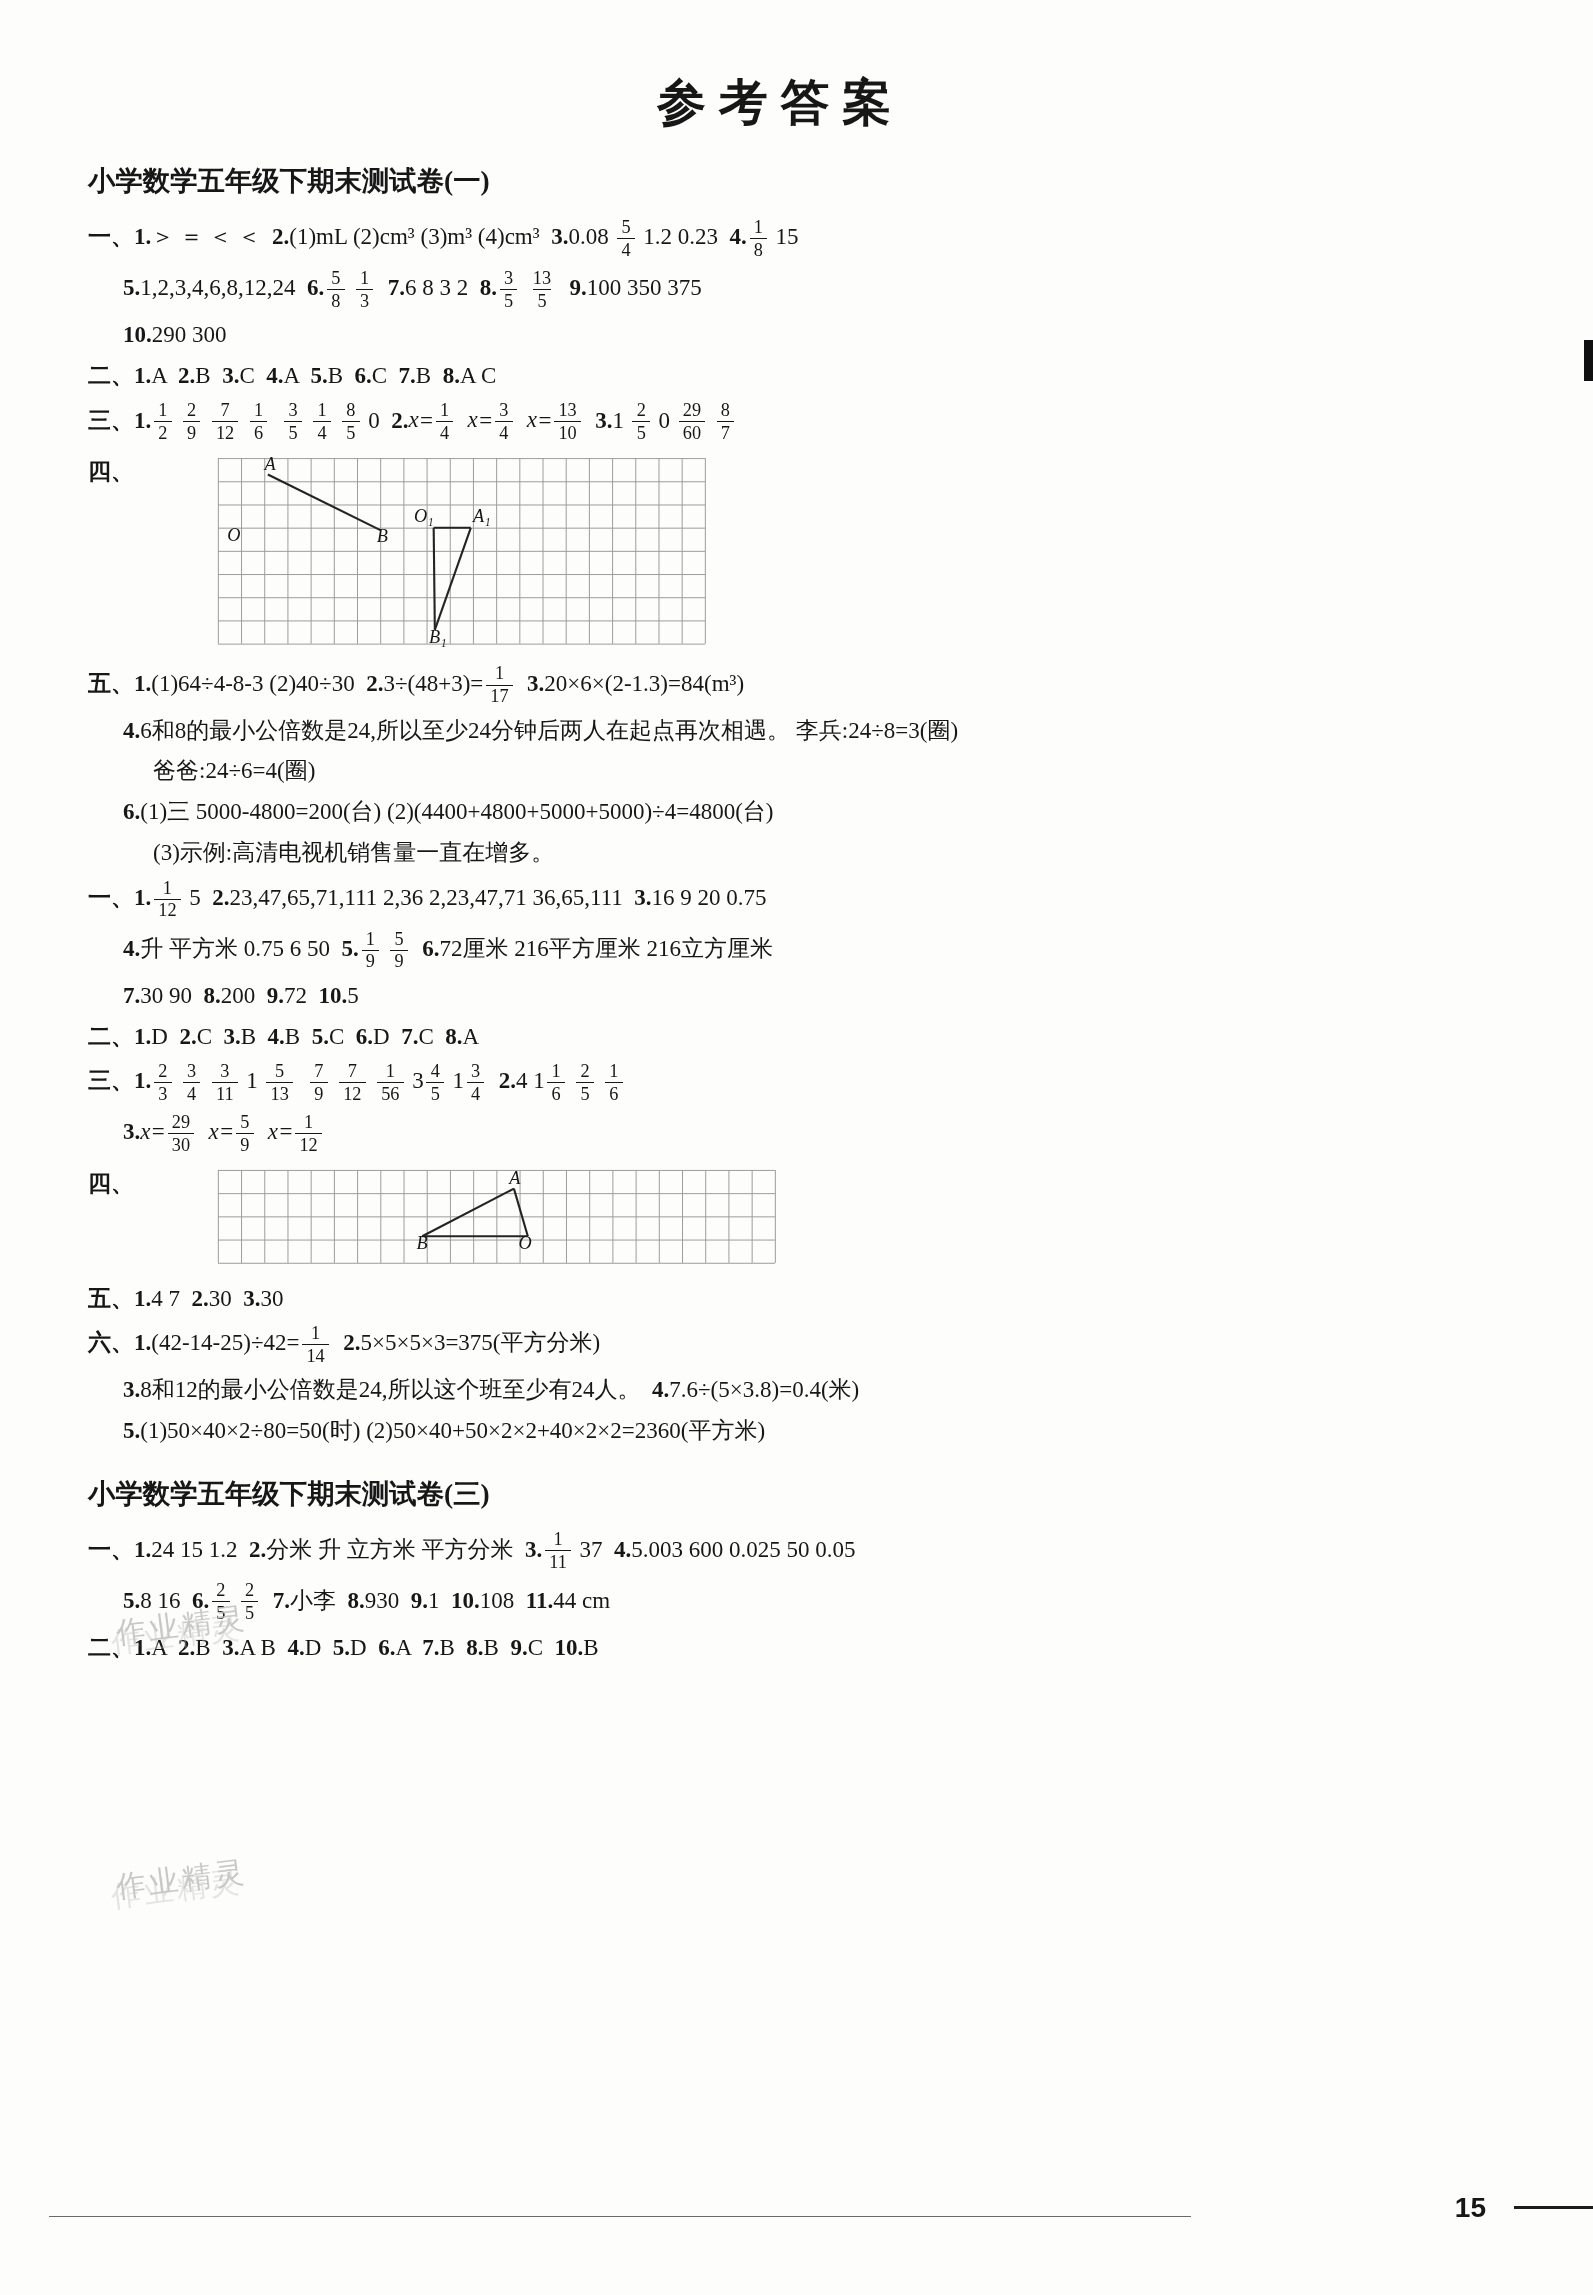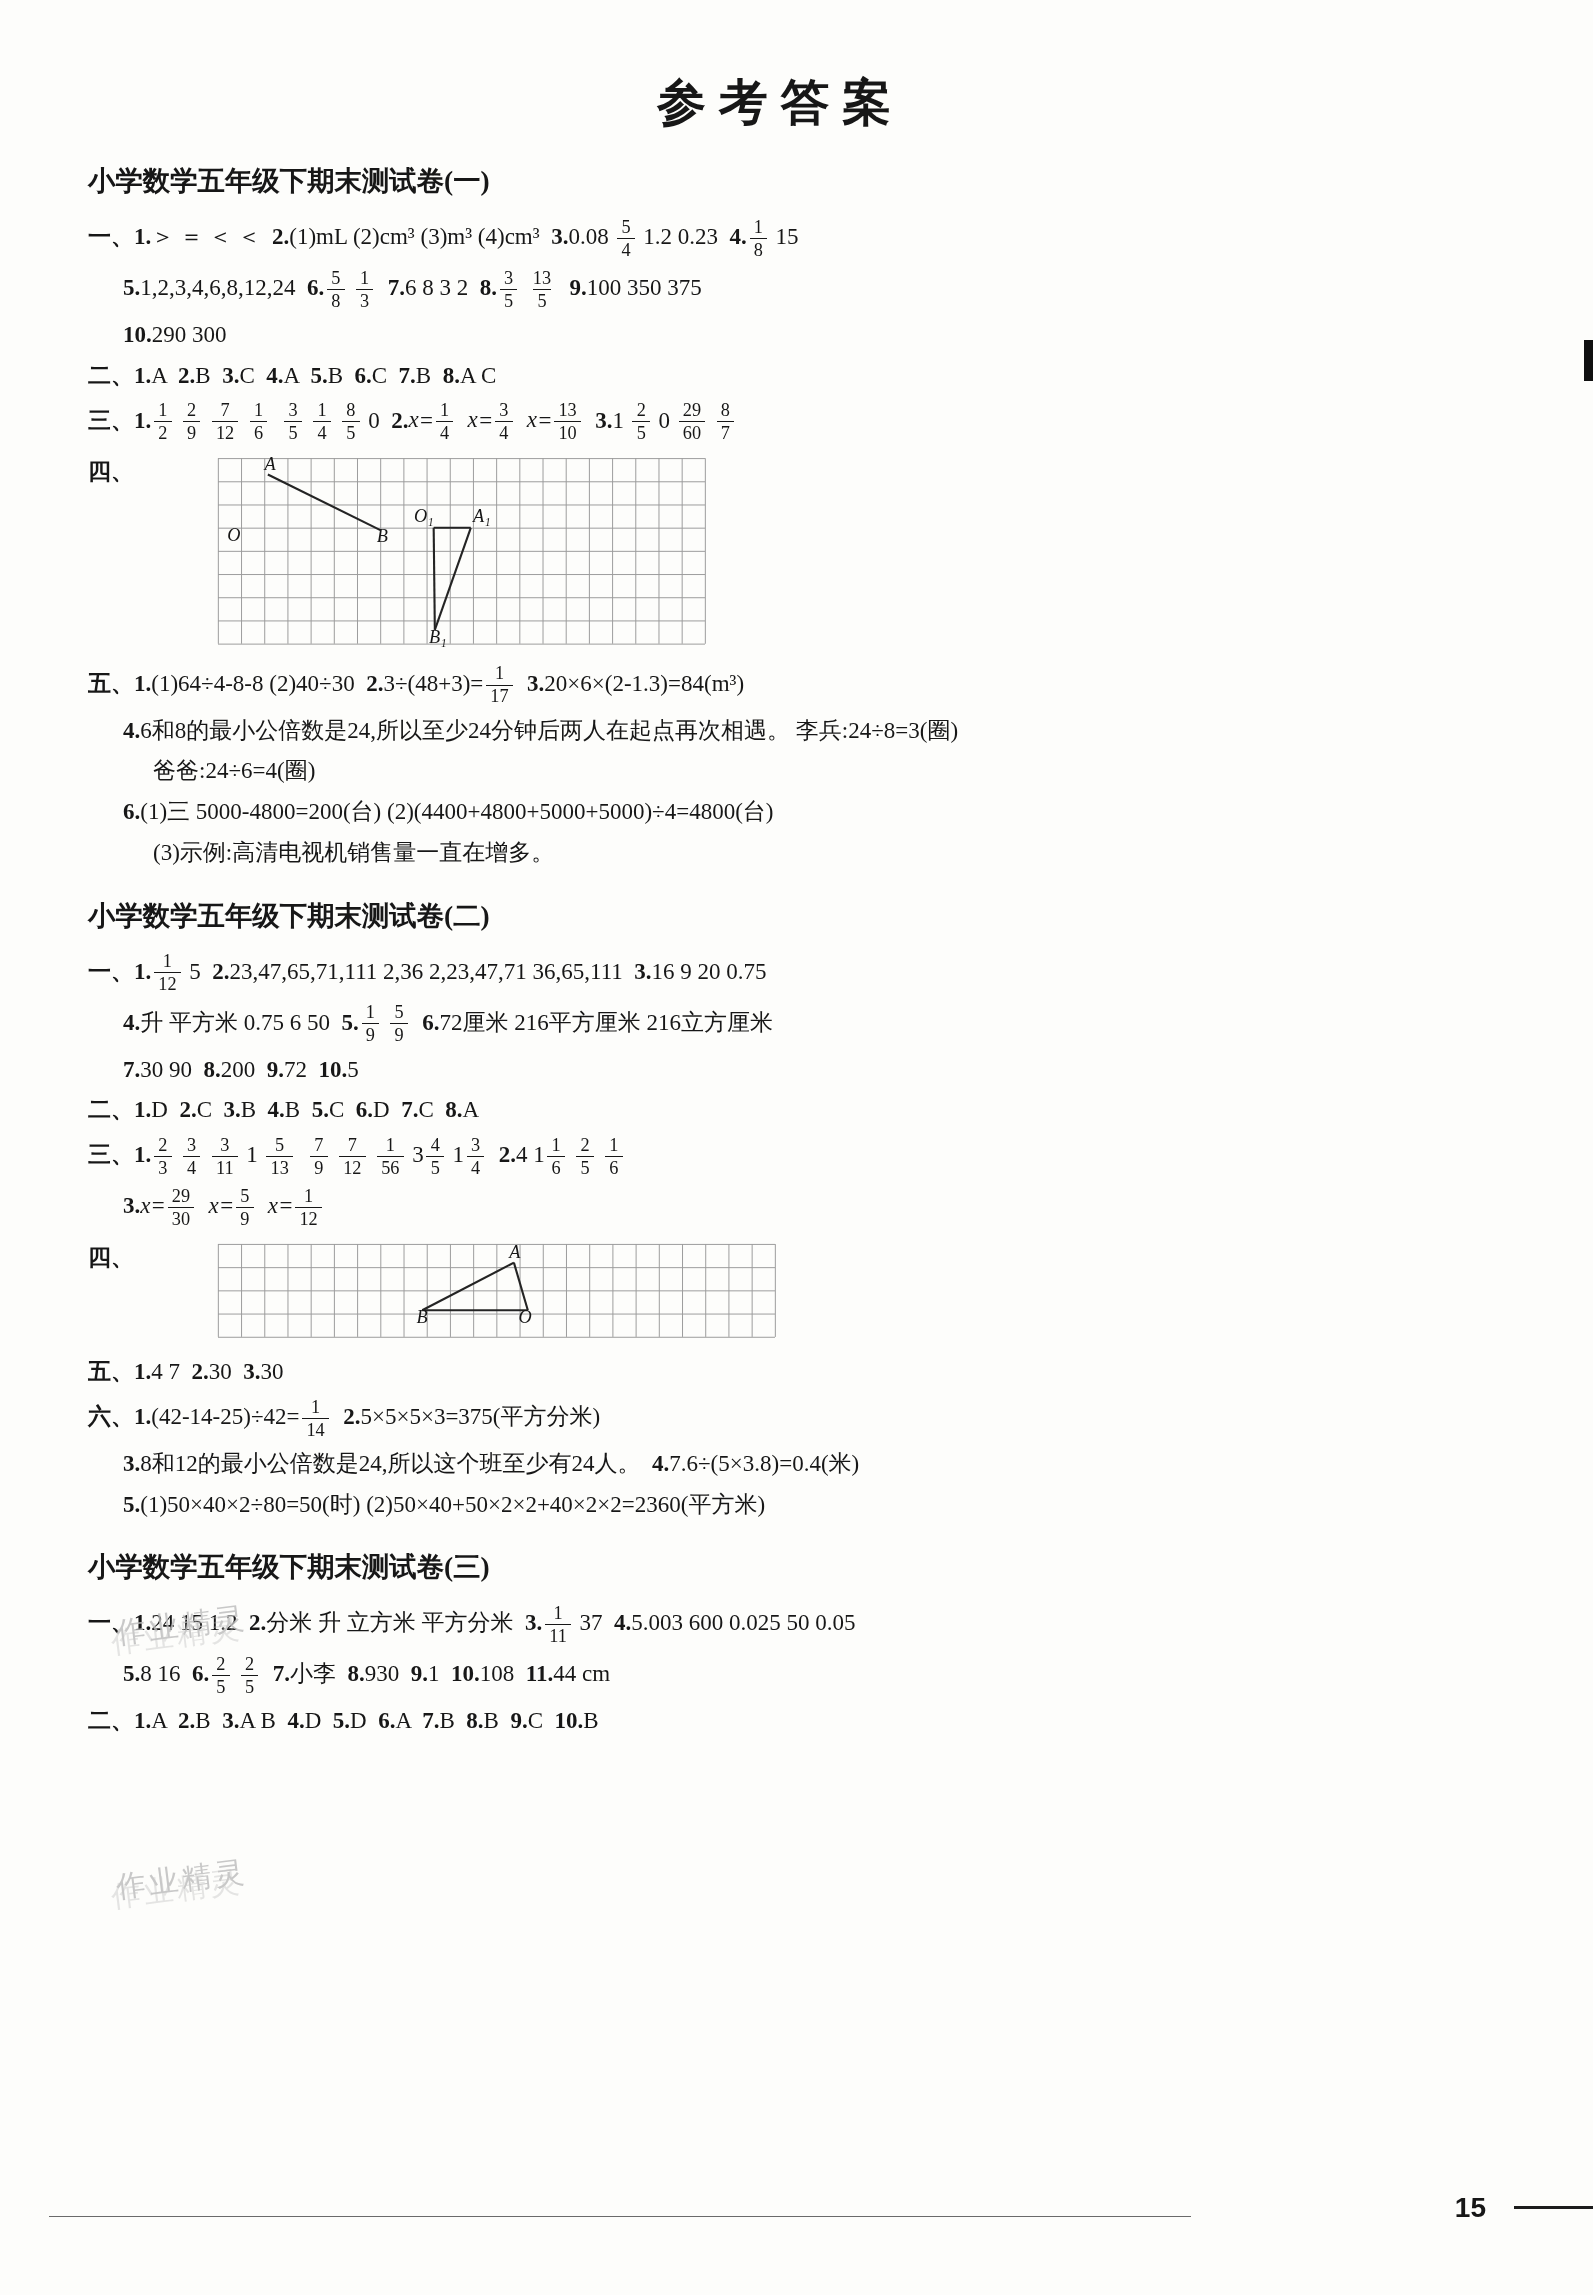"(1)64÷4-8-8 (2)40÷30" span { text: 4-8-8 -> 4-8-3 }
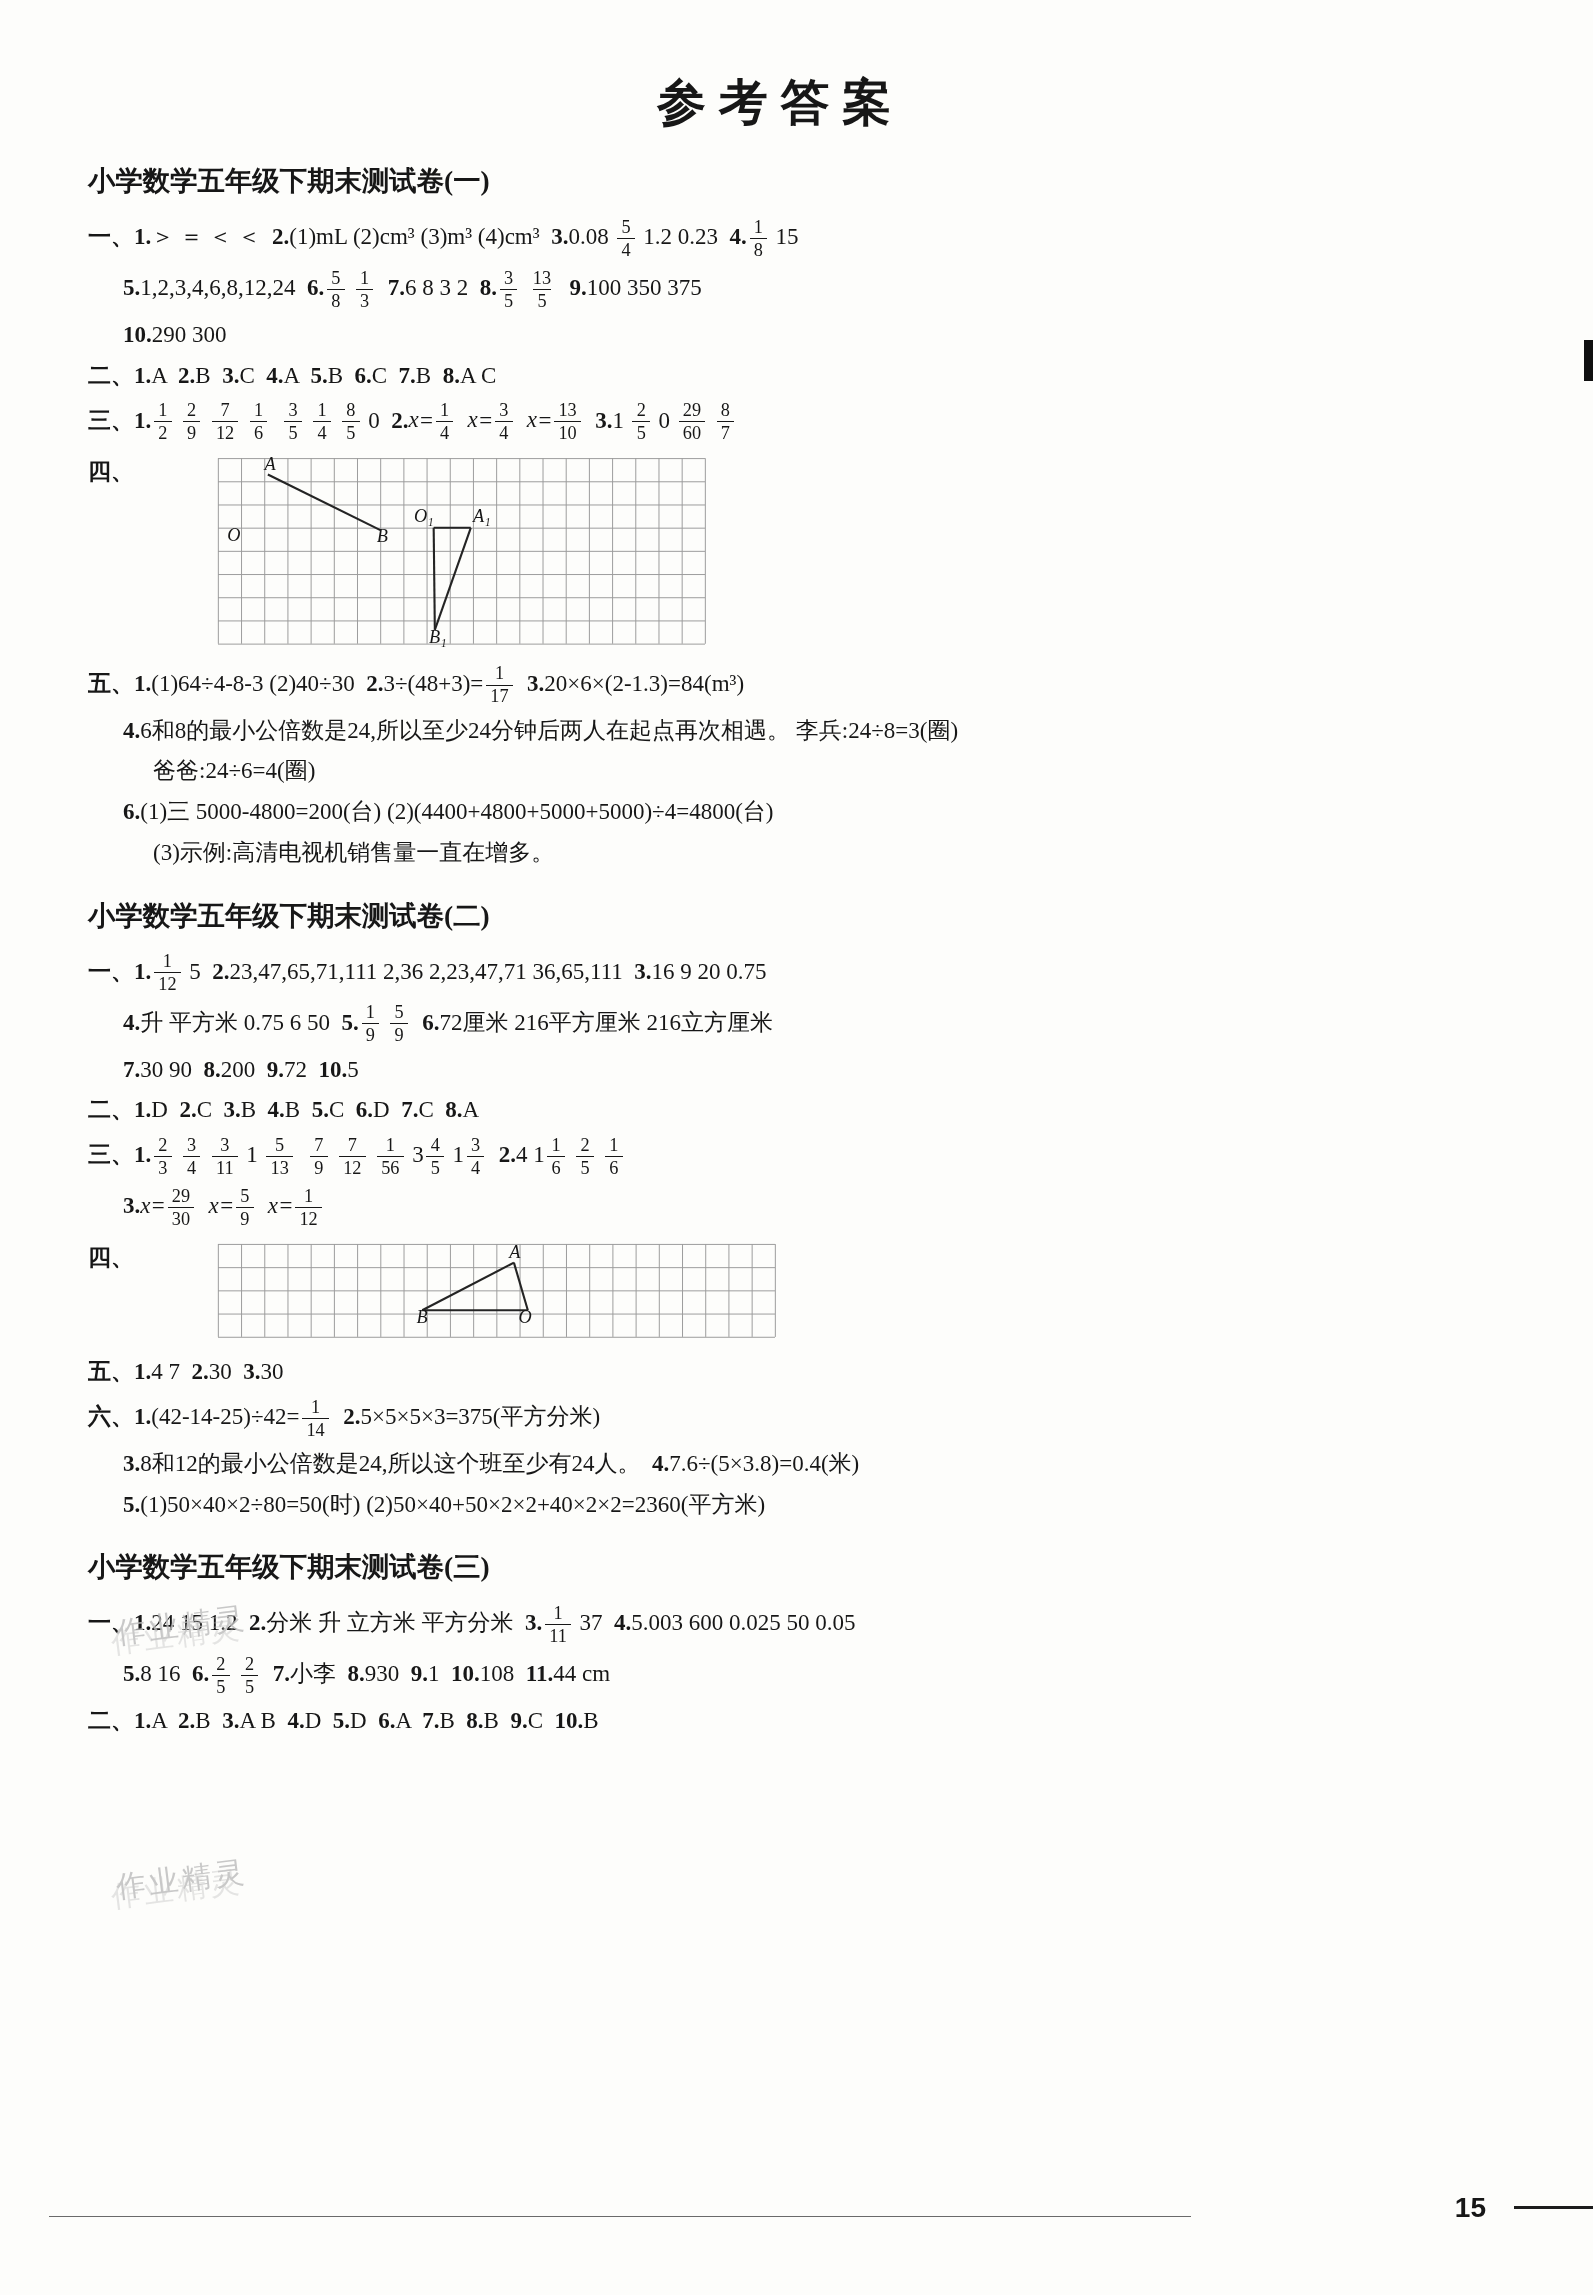"小学数学五年级下期末测试卷(二)" h2.section-title { html: <h2>小学数学五年级下期末测试卷(二)</h2> -> none }
